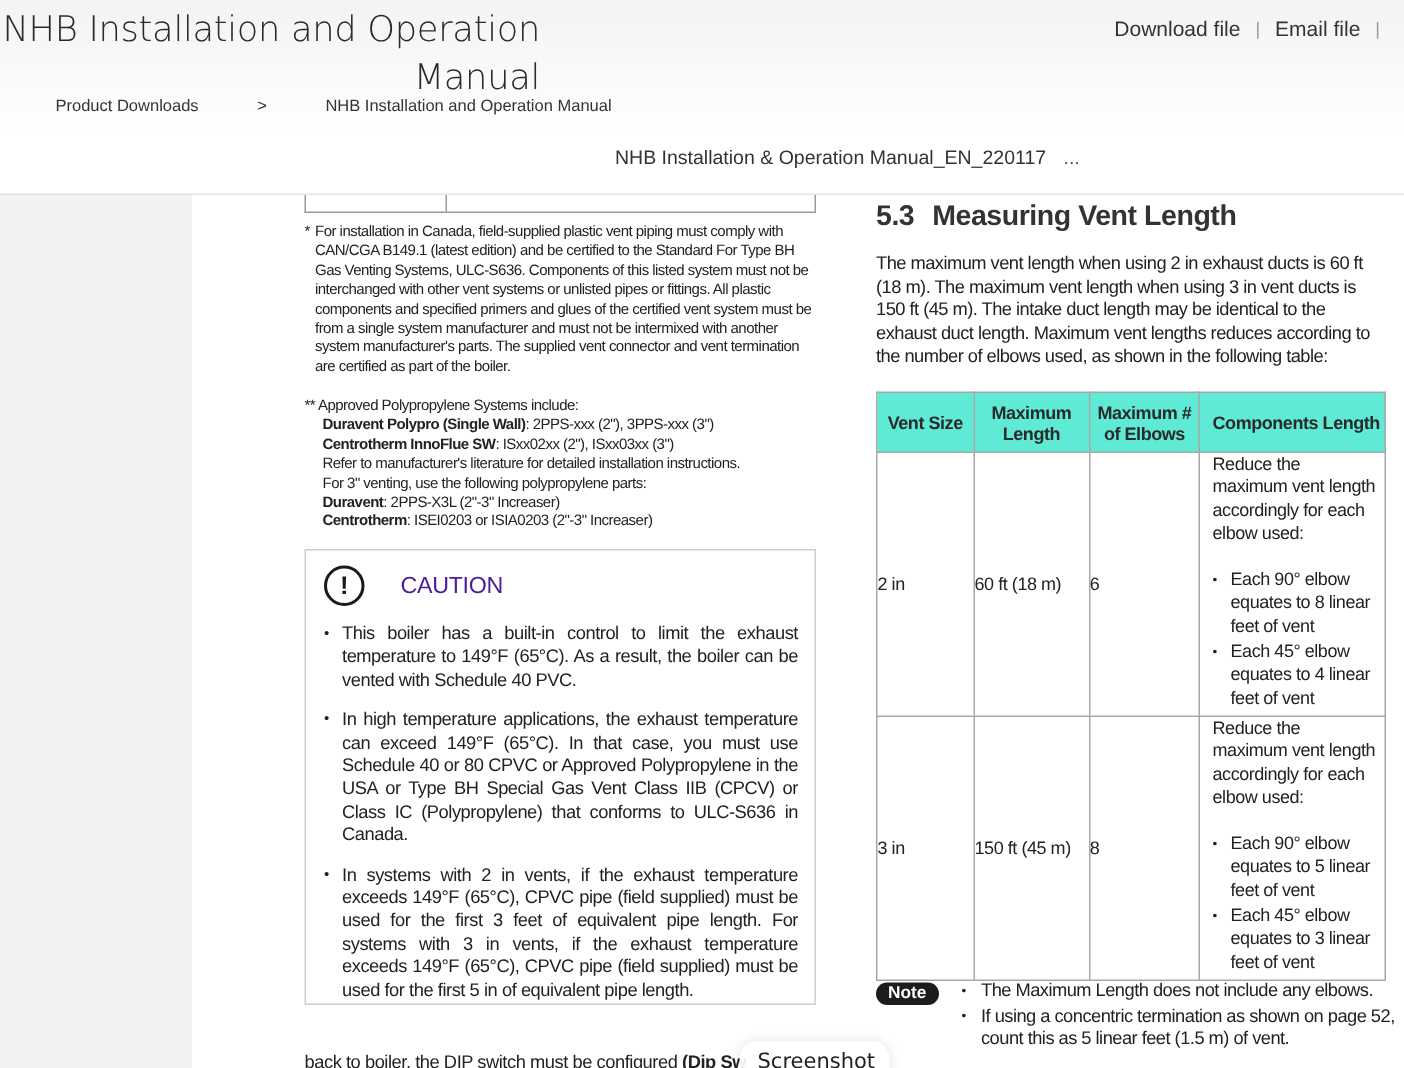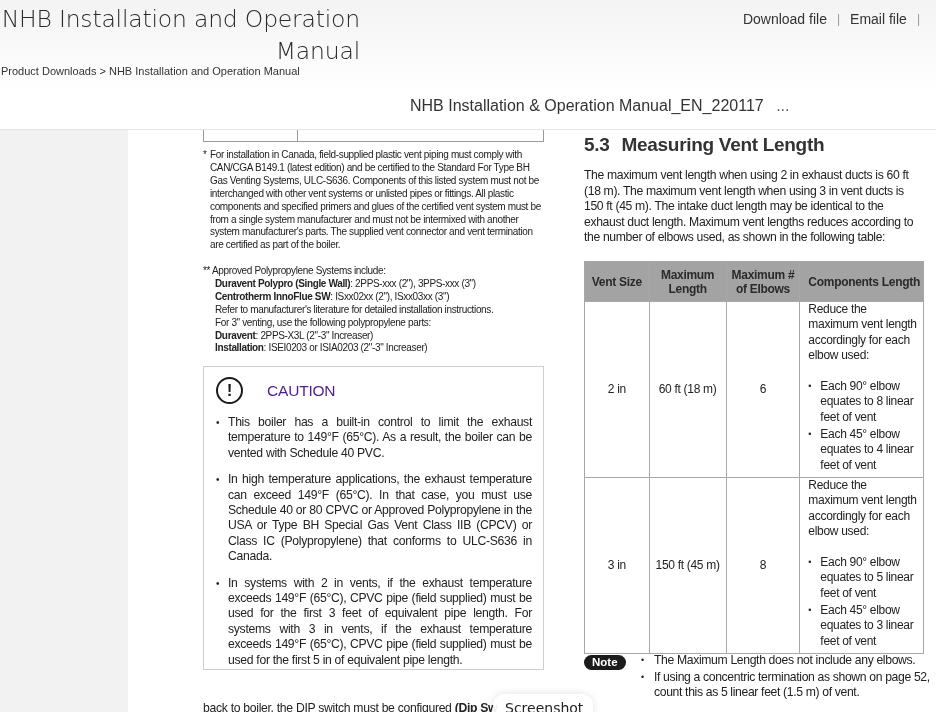"Product Downloads" .breadcrumb span { padding-left: none -> 36px }
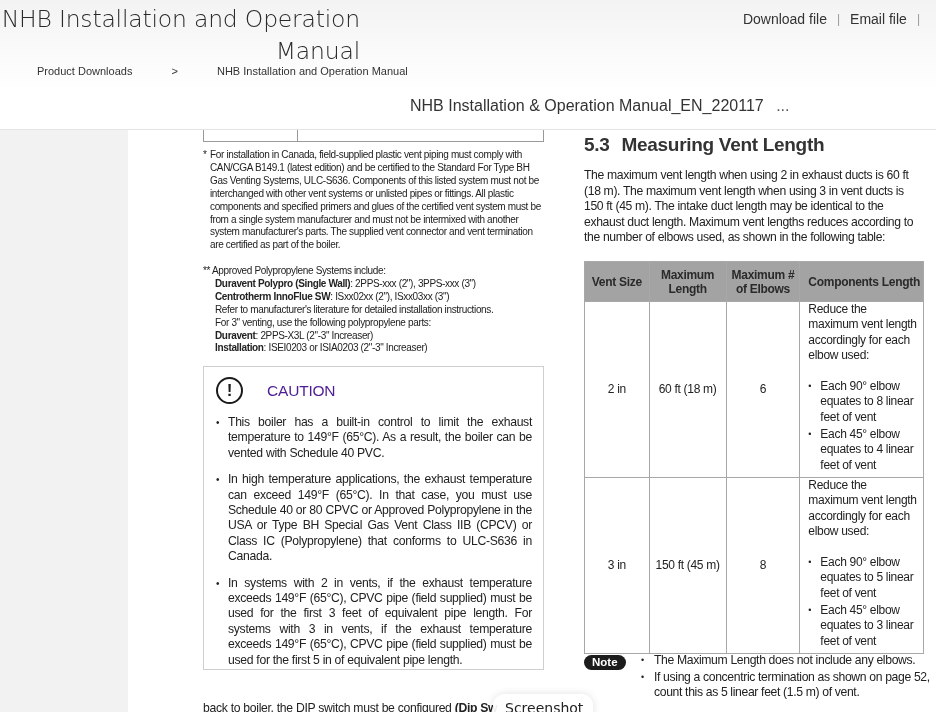"NHB Installation & Operation" .filename { font-size: 16px -> 13px }
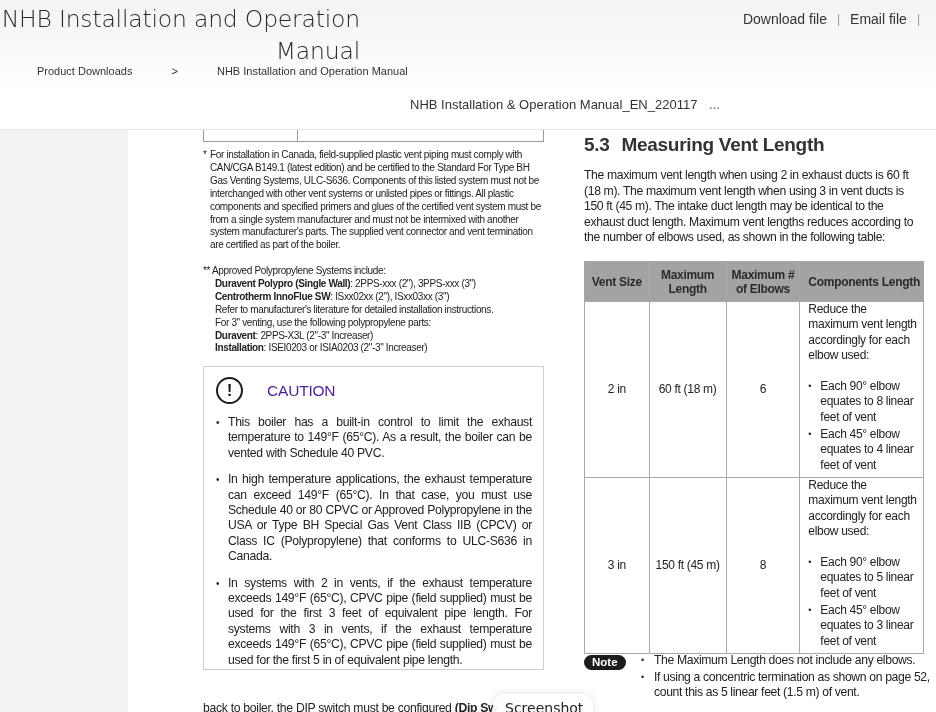"Vent Size" table.vent th { background: #a3a3a3 -> #5eead4 }
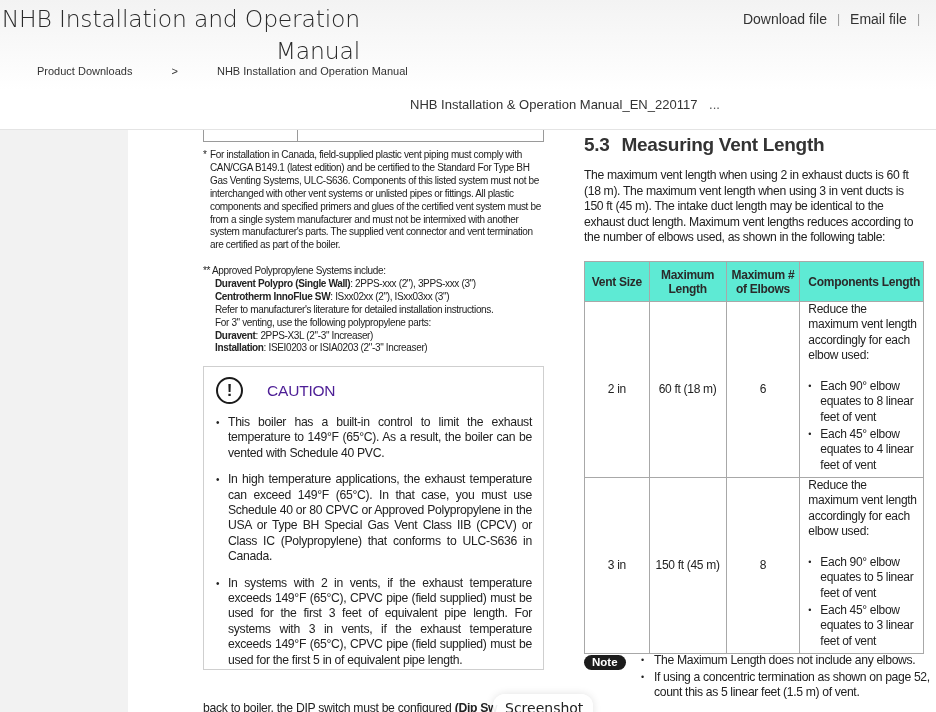"Installation" b { text: Installation -> Centrotherm }
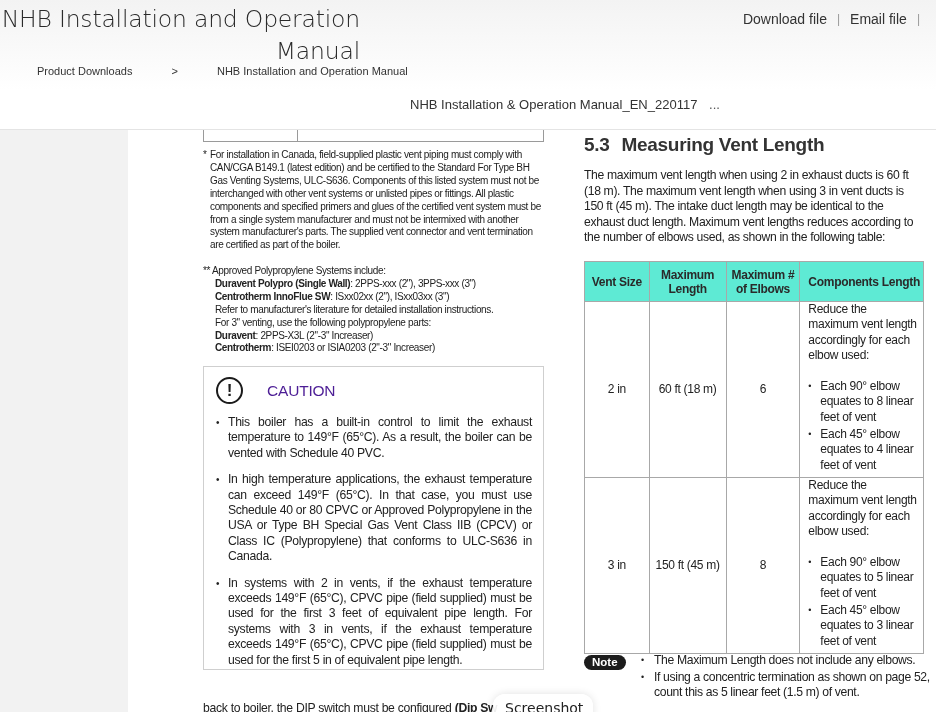"2 in" table.vent td { text-align: center -> none }
